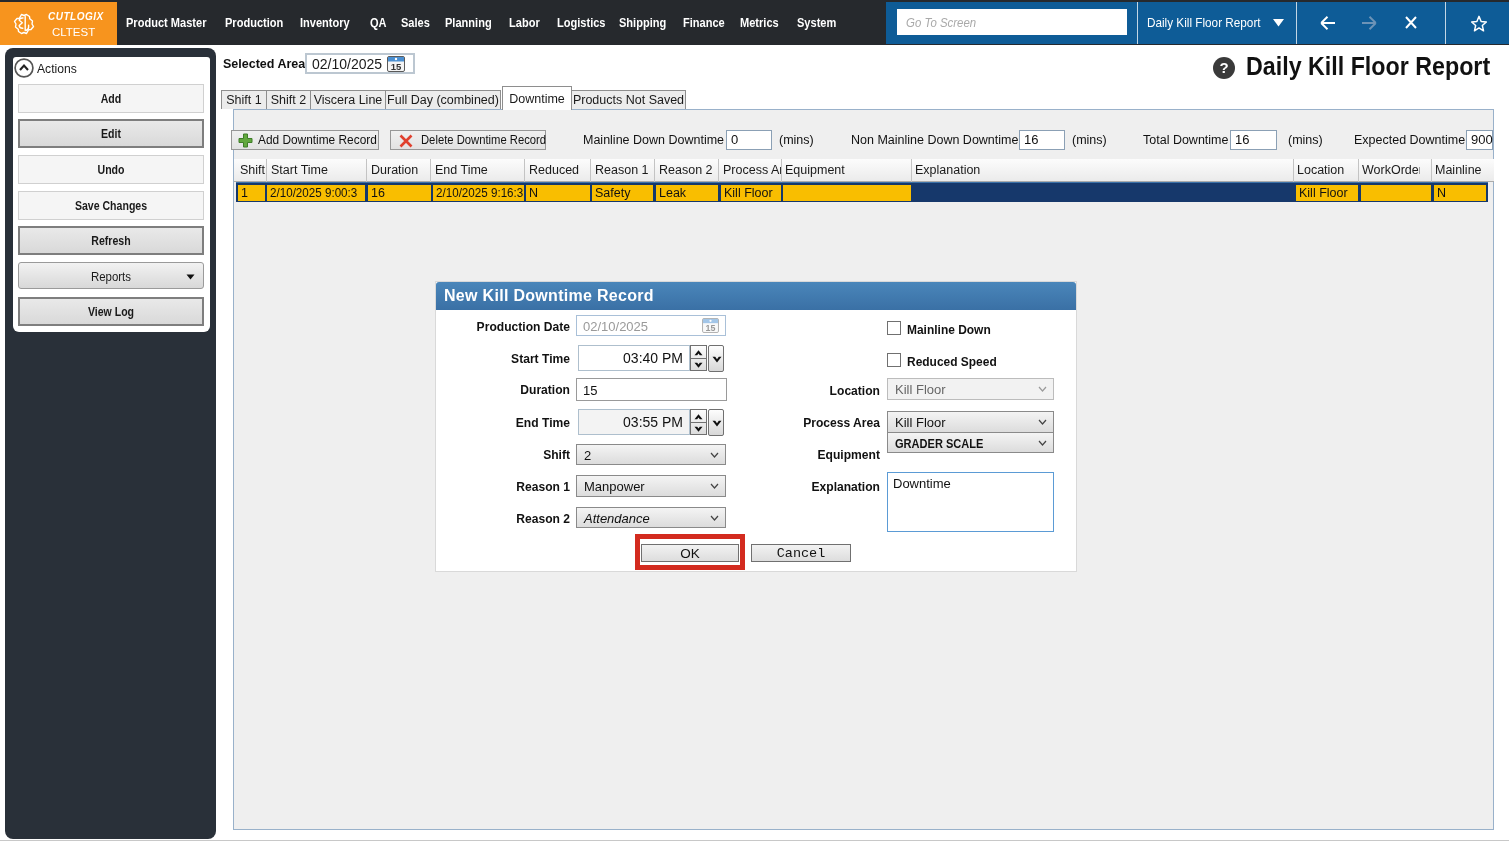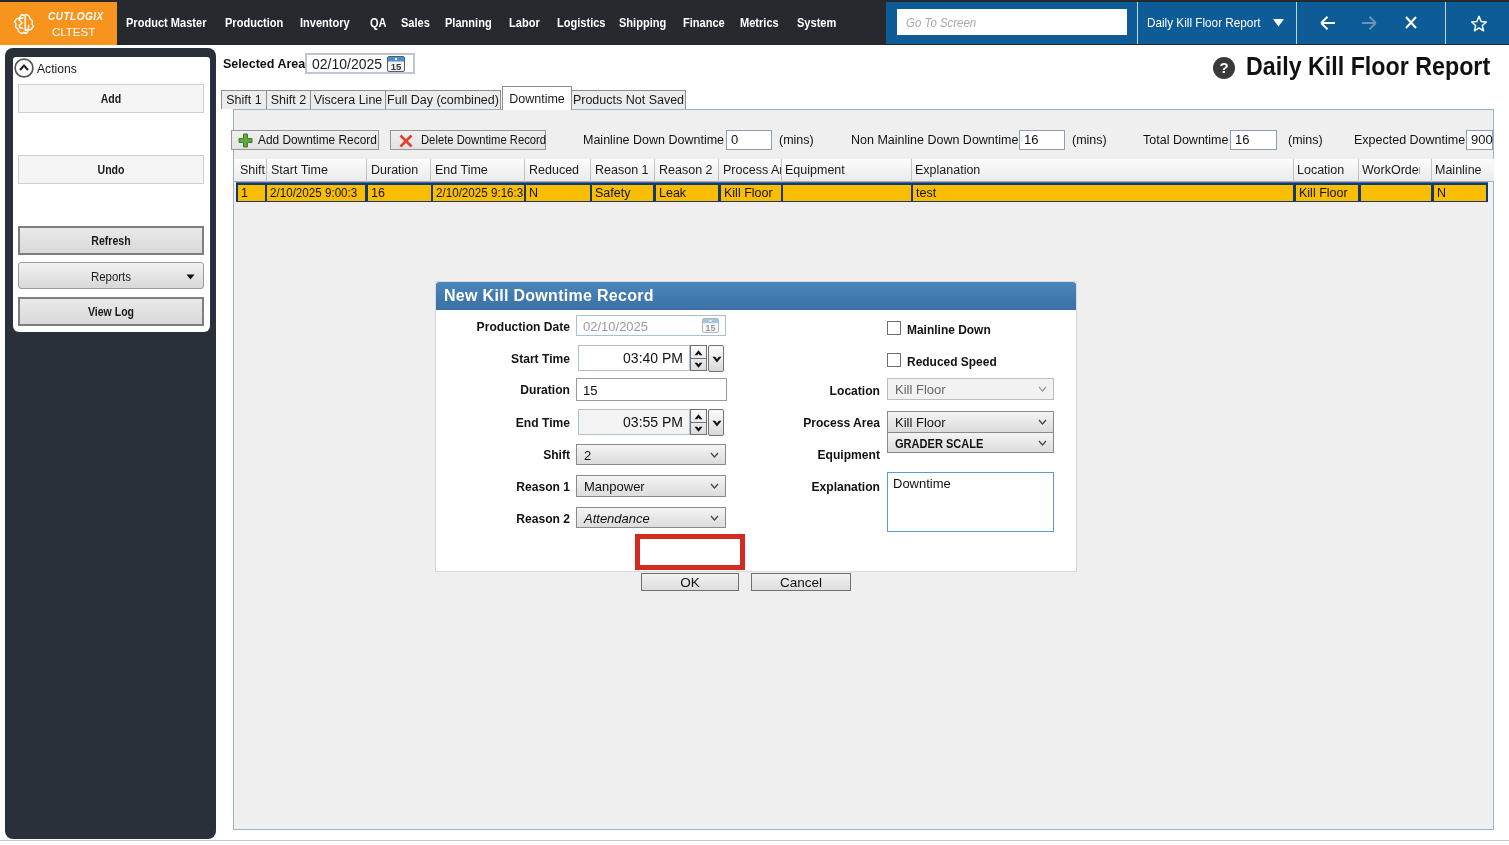"Edit" div.abs { html: none -> <div> <span>Edit</span> </div> }
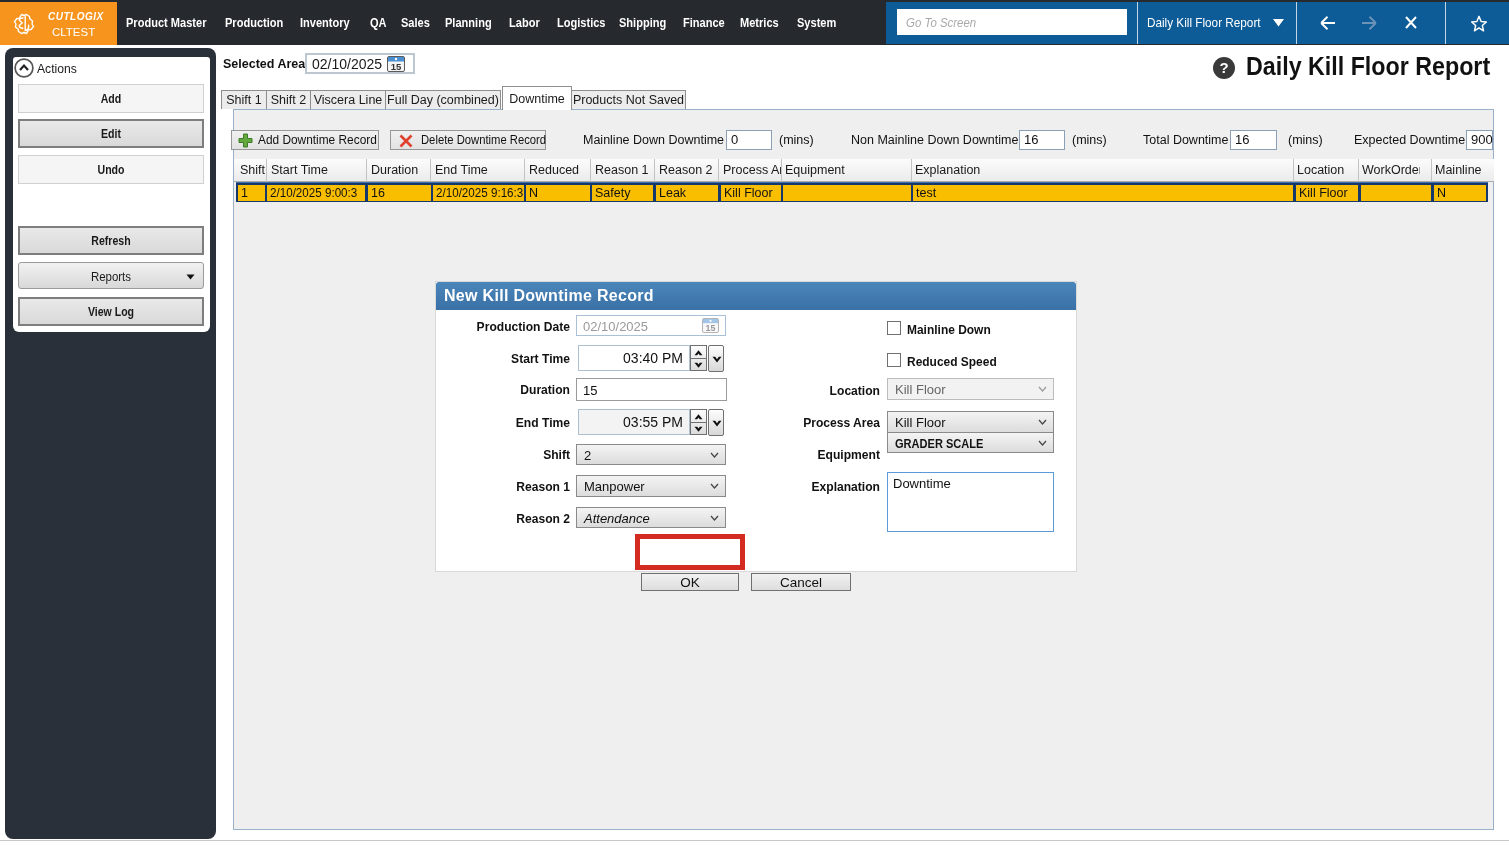"test" div.gcell { html: <div>test</div> -> none }
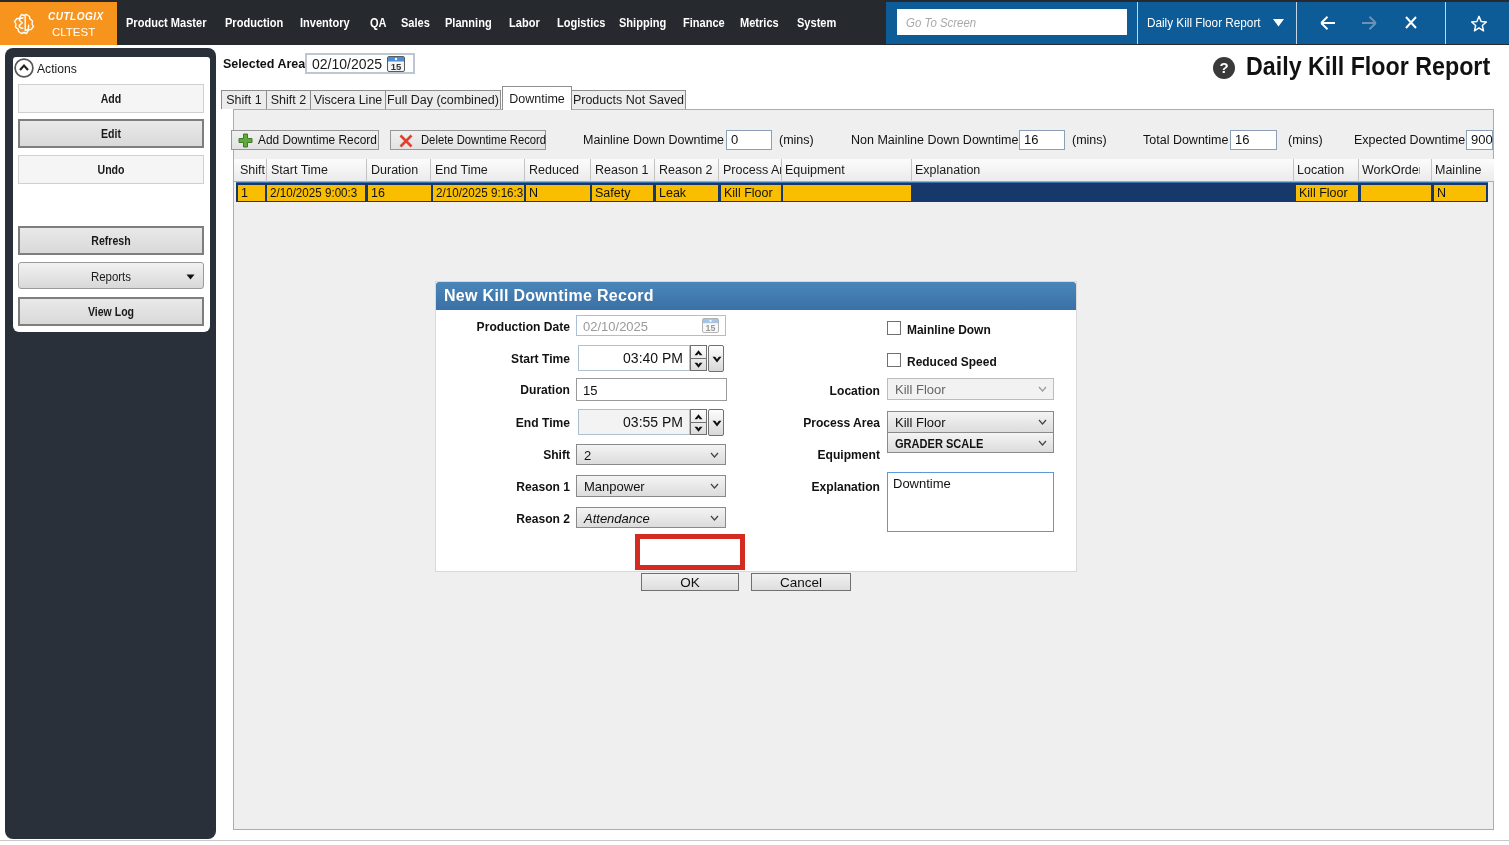"Save Changes" div.abs { html: none -> <div> <span>Save Changes</span> </div> }
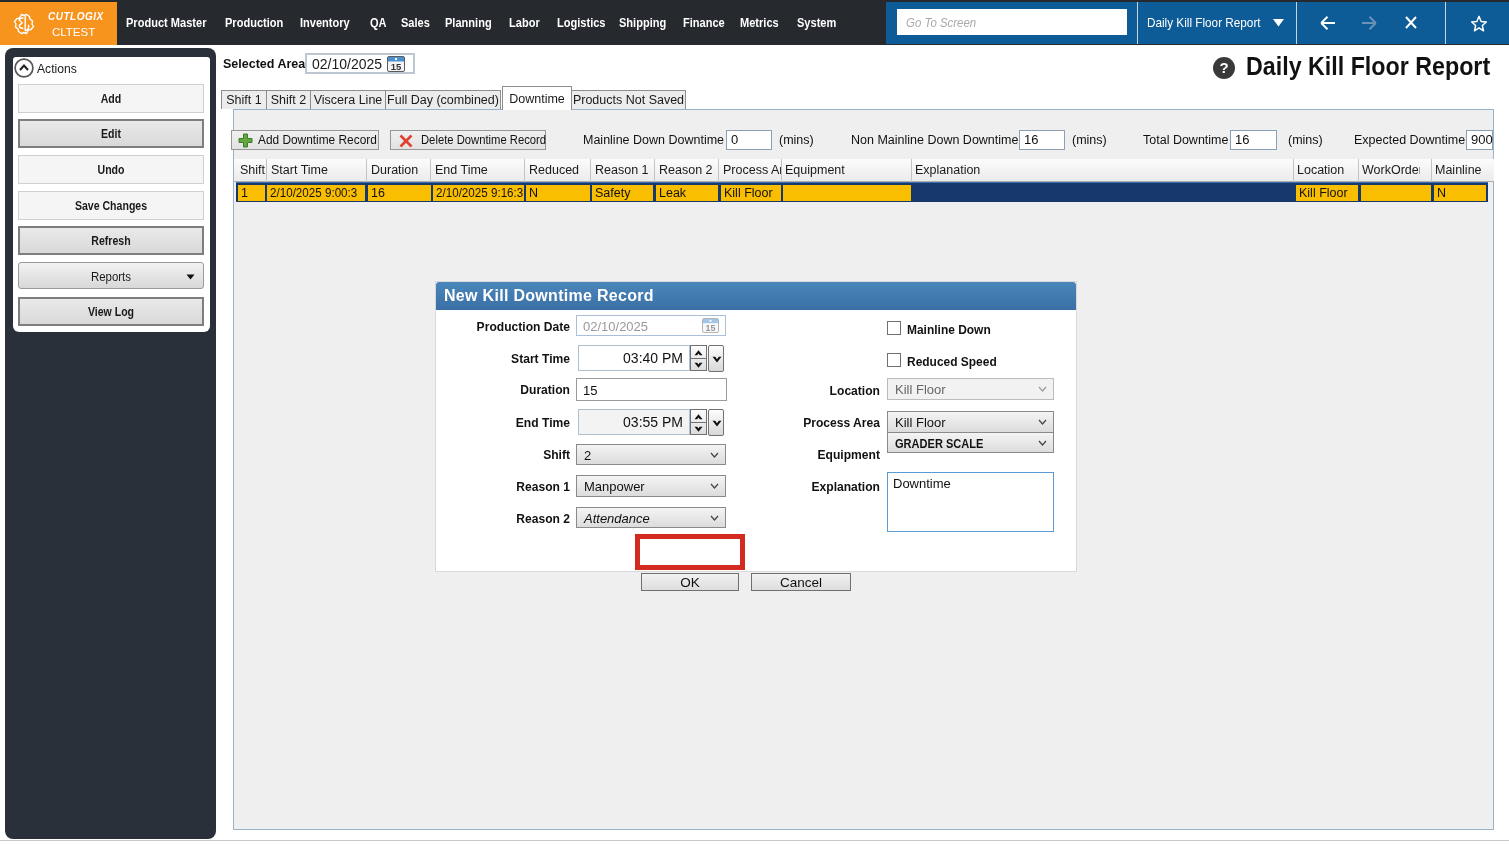"OK" .pbtn { margin-top: 29px -> none }
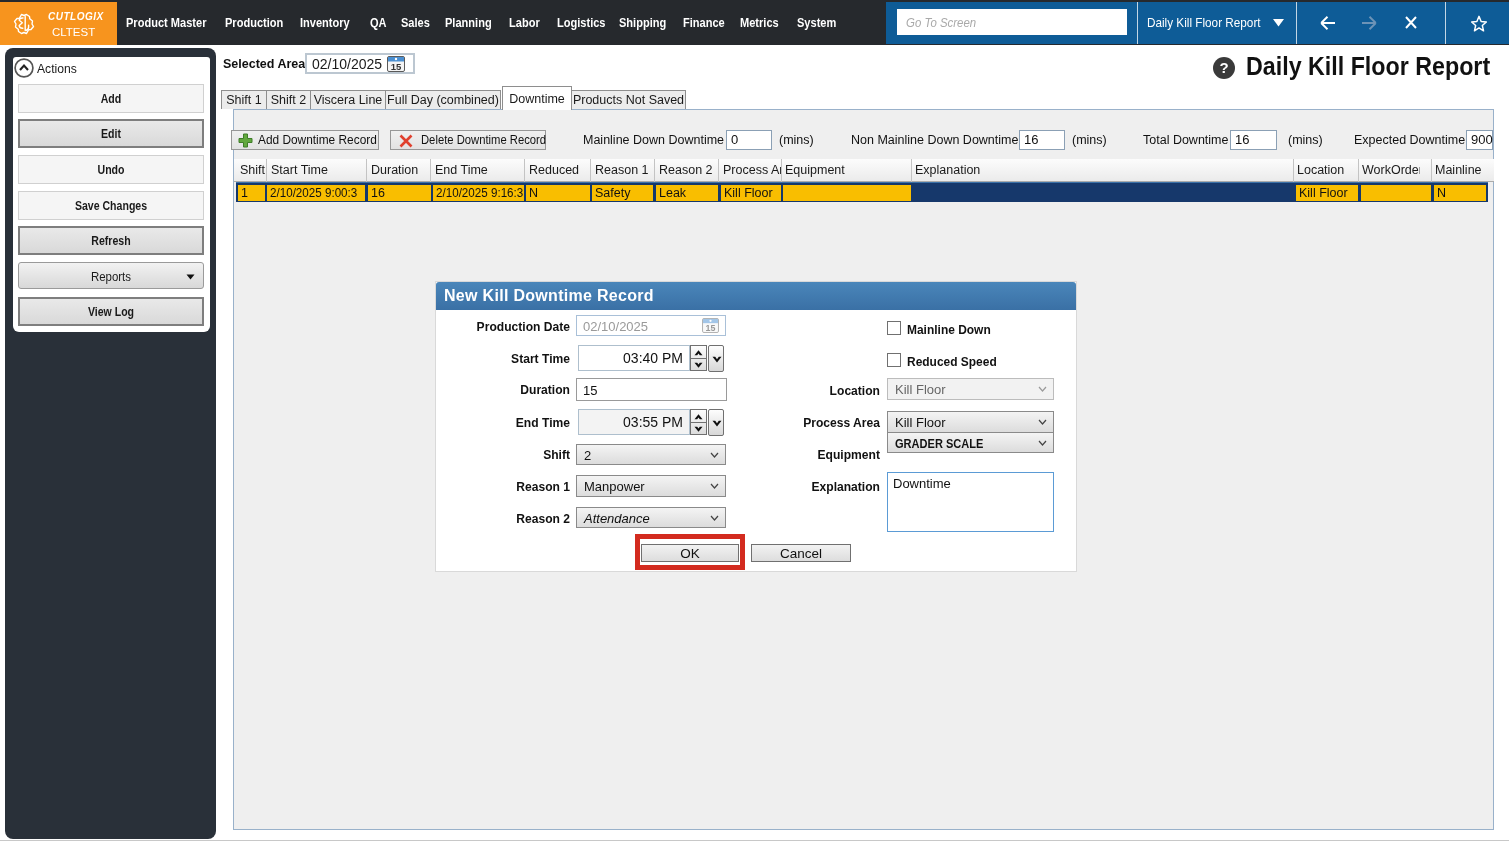"Cancel" div.abs { font-family: none -> Liberation Mono, monospace }
